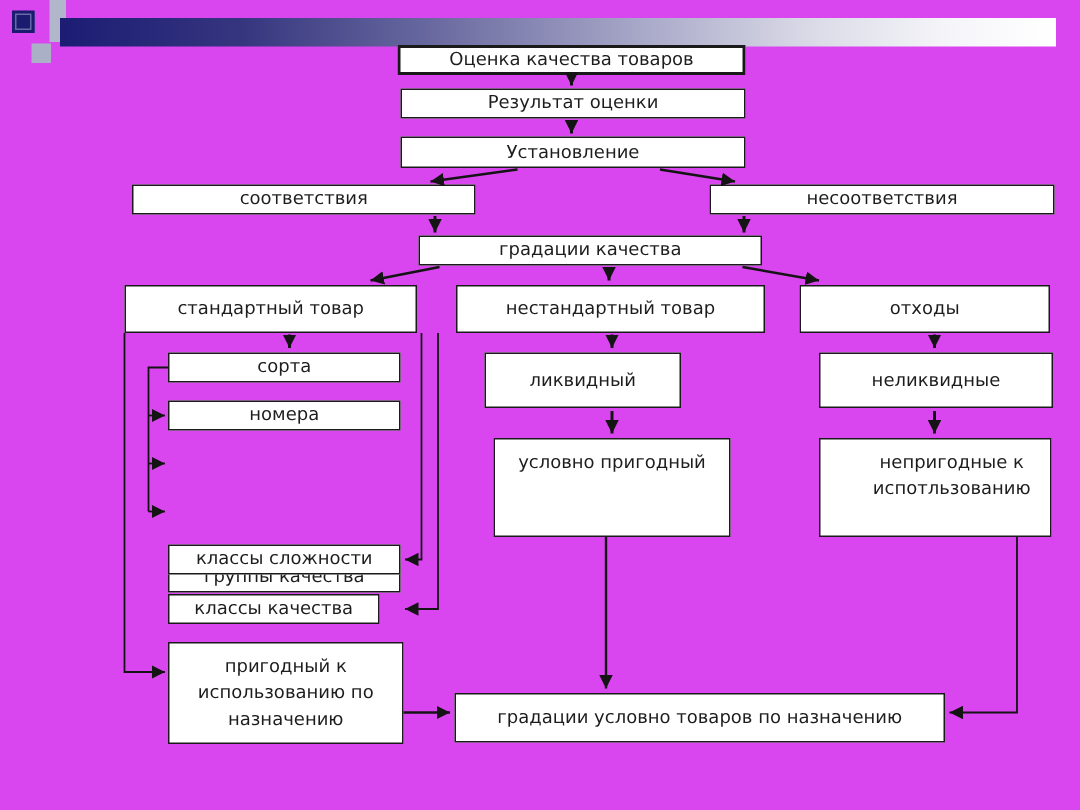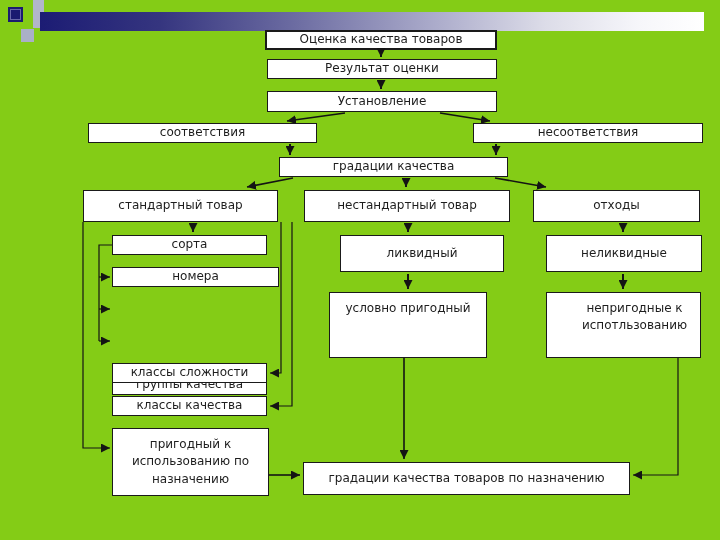"Оценка качества товаров" #slide { background: #84cc16 -> #d946ef }
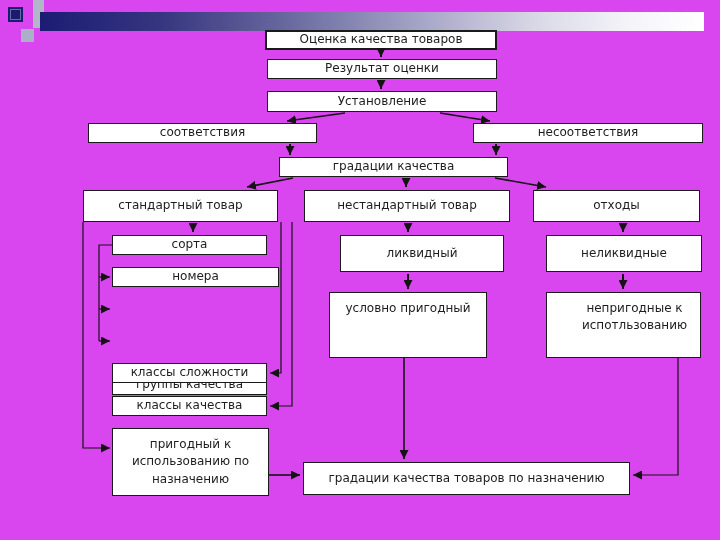"ликвидный" div.box { left: 340px -> 323px; width: 164px -> 131px }
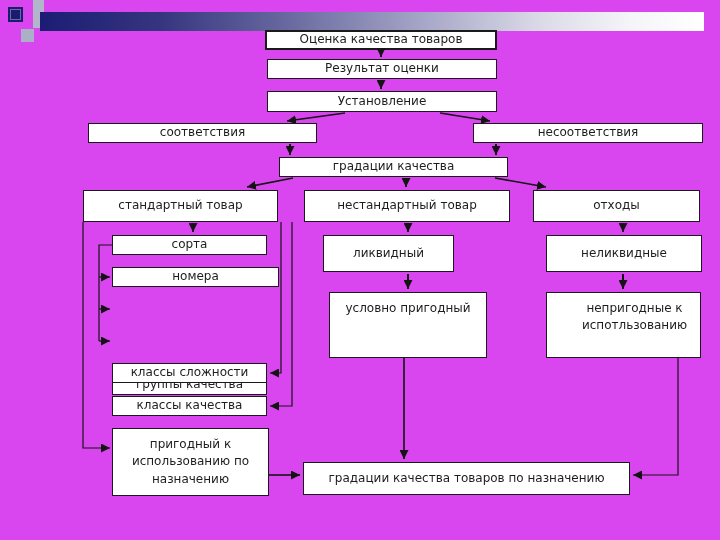"номера" div.box { width: 167px -> 155px }
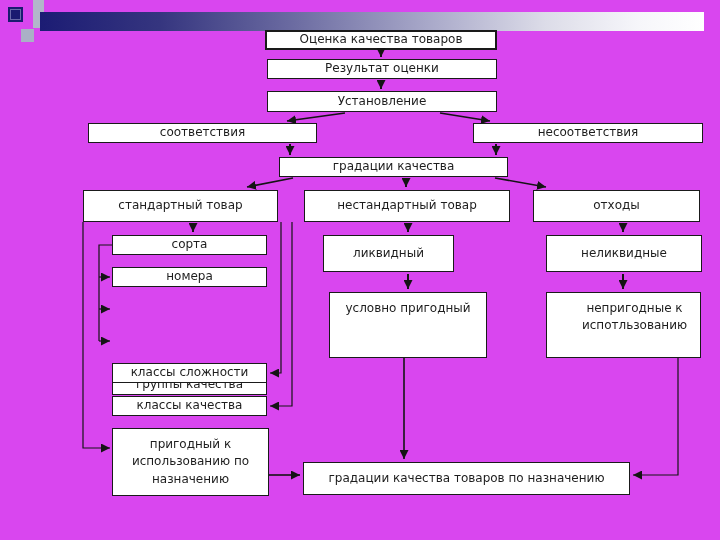"классы качества" div.box { width: 155px -> 141px }
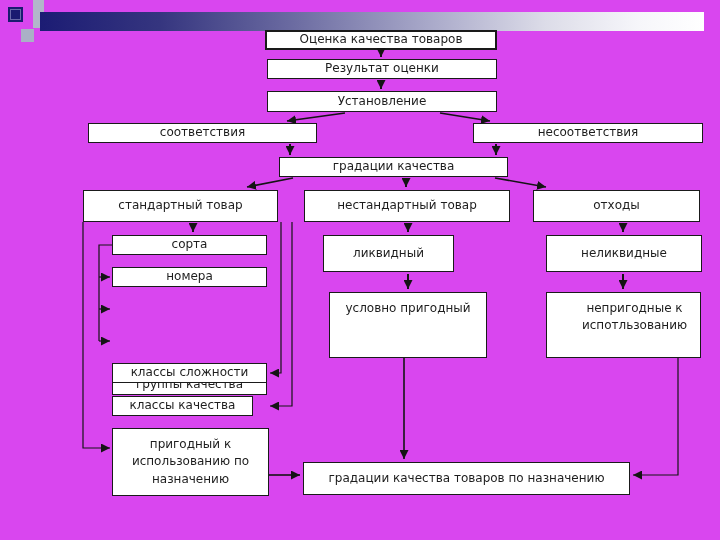"градации качества товаров по назначению" div.box { text: качества -> условно }
